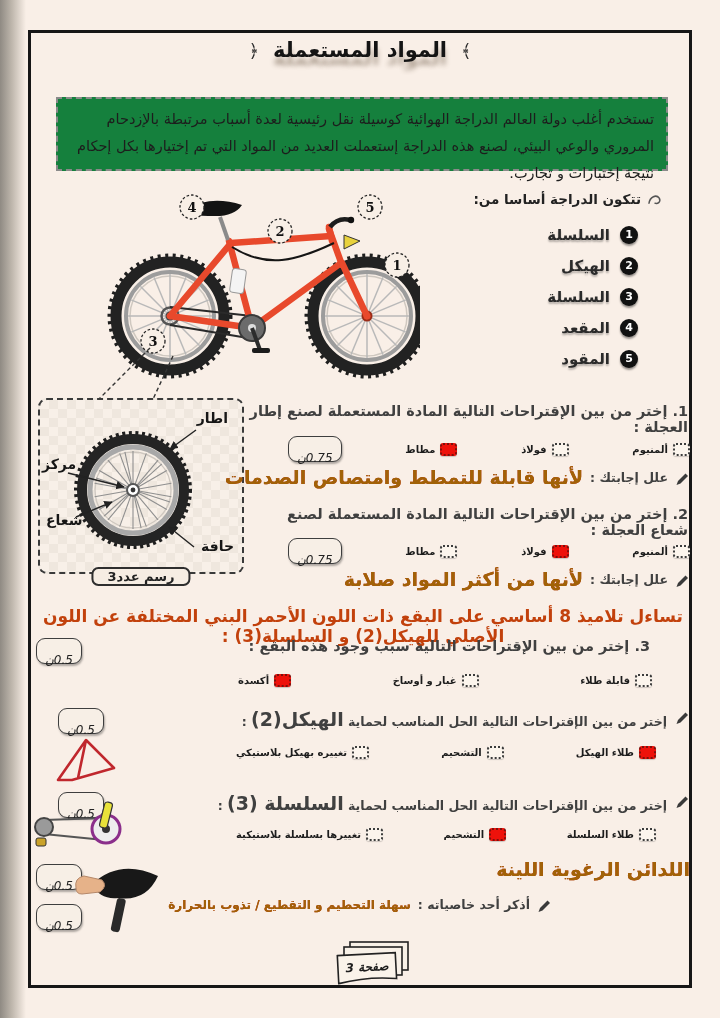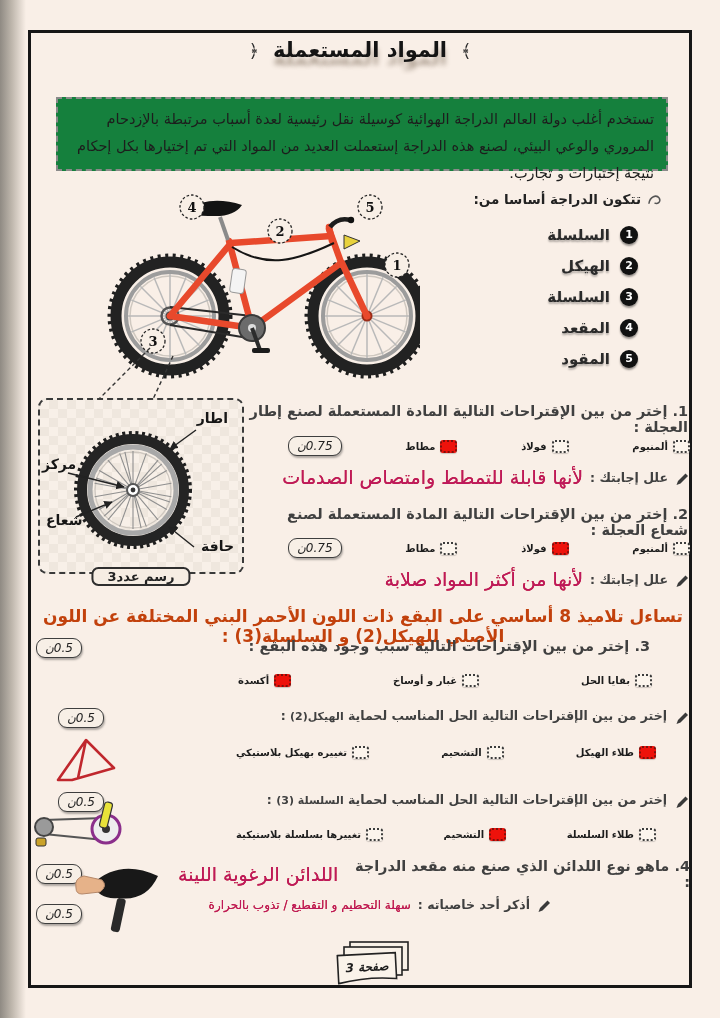"0.75ن" .badge { padding: 0 8px -> 12px 8px }
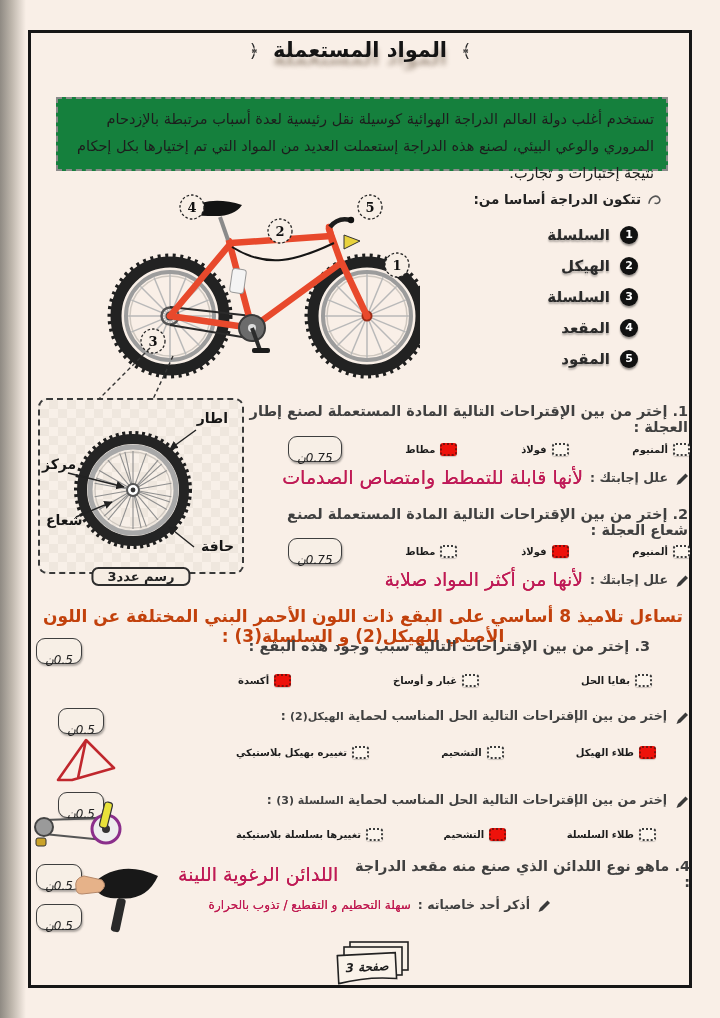"لأنها قابلة للتمطط وامتصاص الصدمات" .red-ans { color: #be185d -> #a16207; font-weight: normal -> bold }
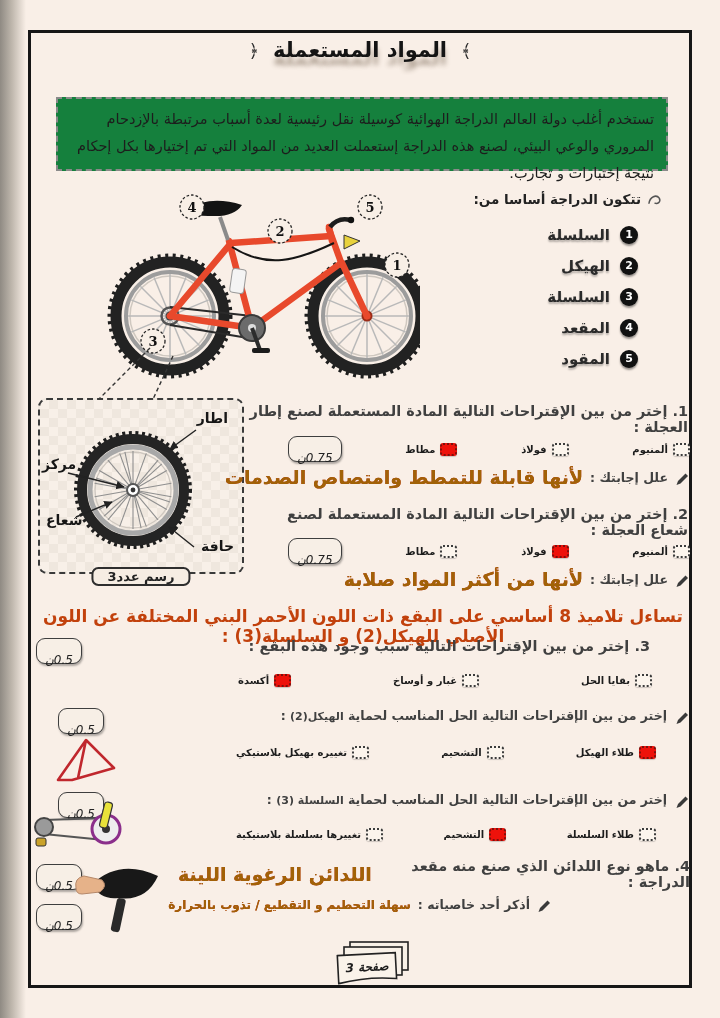"بقايا الحل" span.opt-label { text: بقايا الحل -> قابلة طلاء }
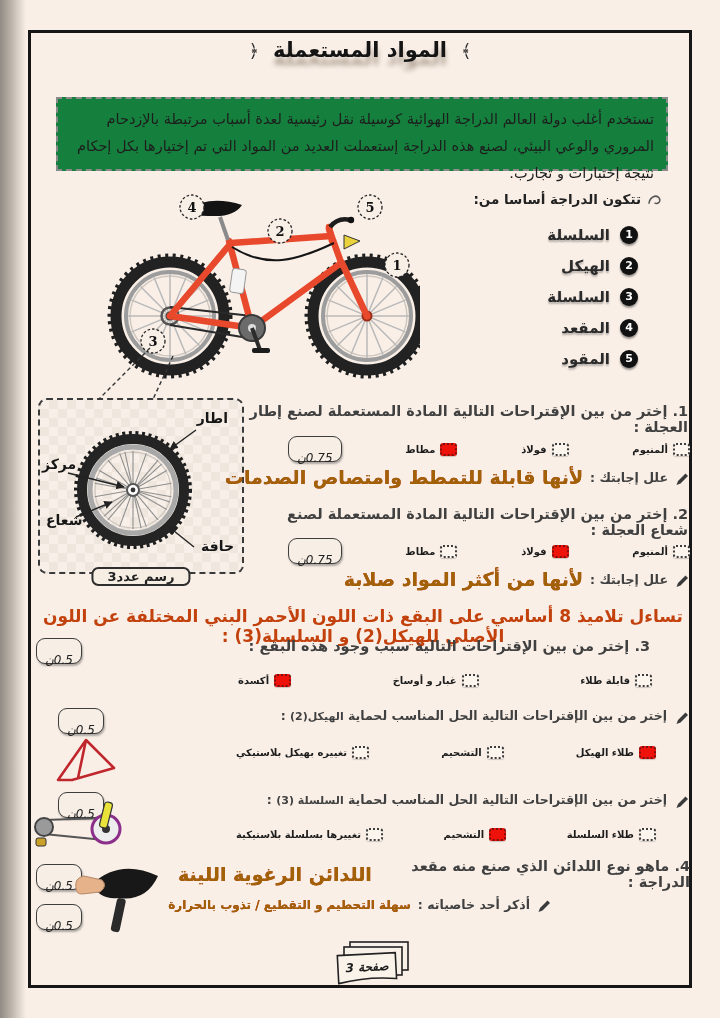"الهيكل(2)" .sec-bold { font-size: 11px -> 19px }
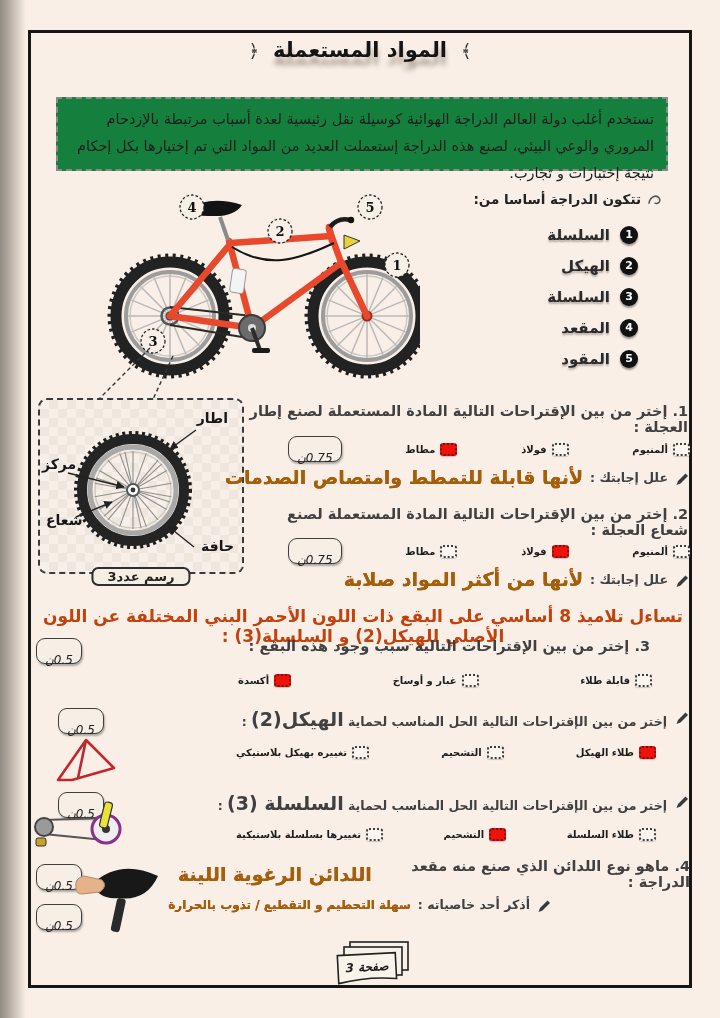"4. ماهو نوع اللدائن الذي" span.qtitle { html: <span>4. ماهو نوع اللدائن الذي صنع منه مقعد الدراجة :</span> -> none }
